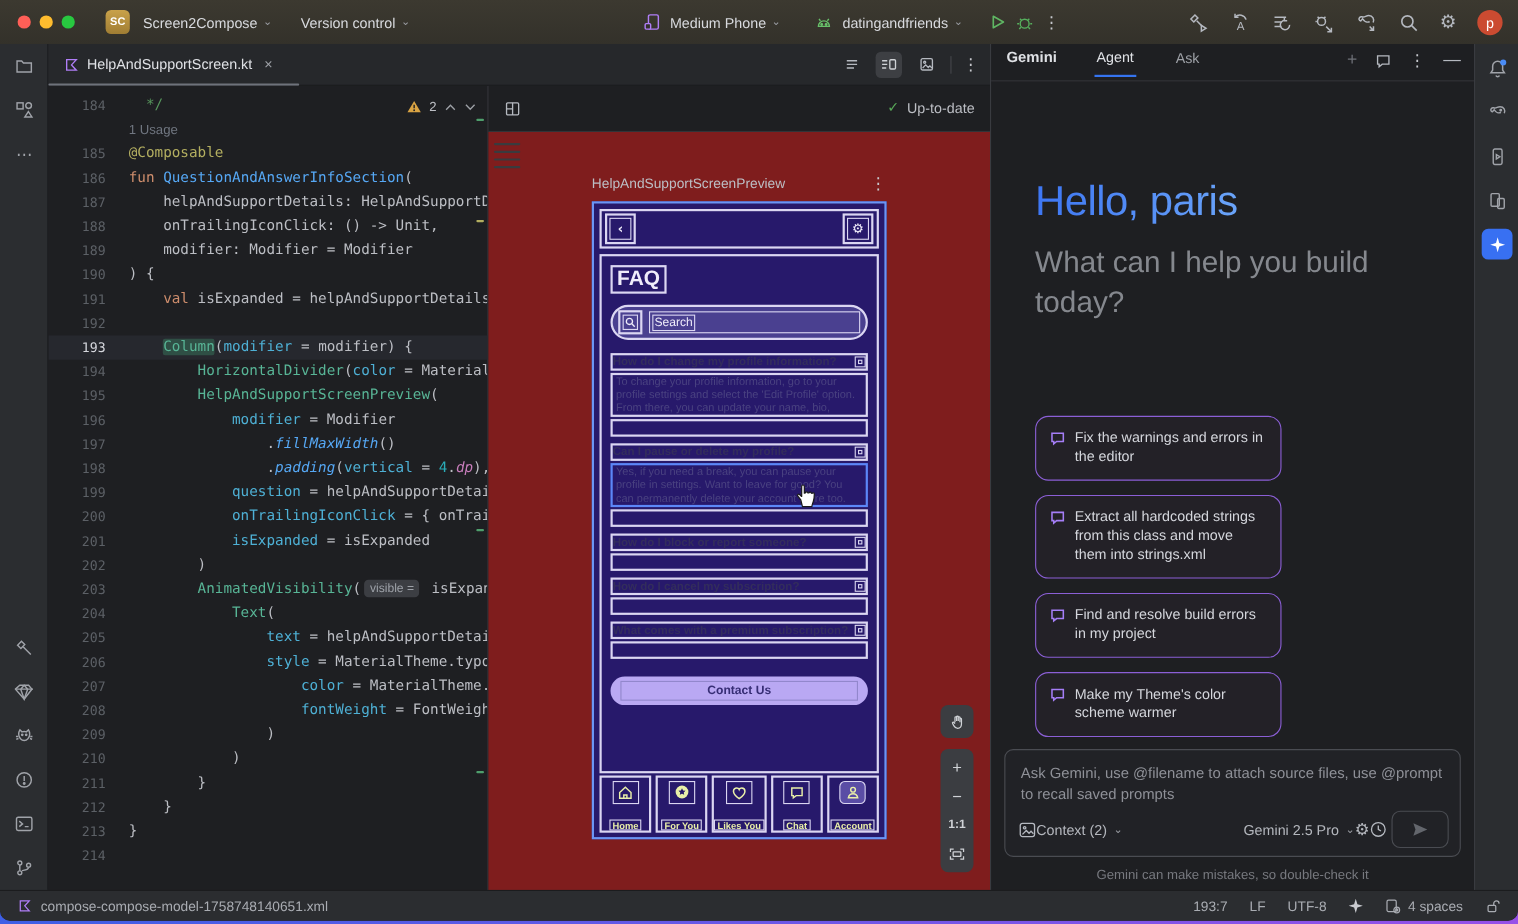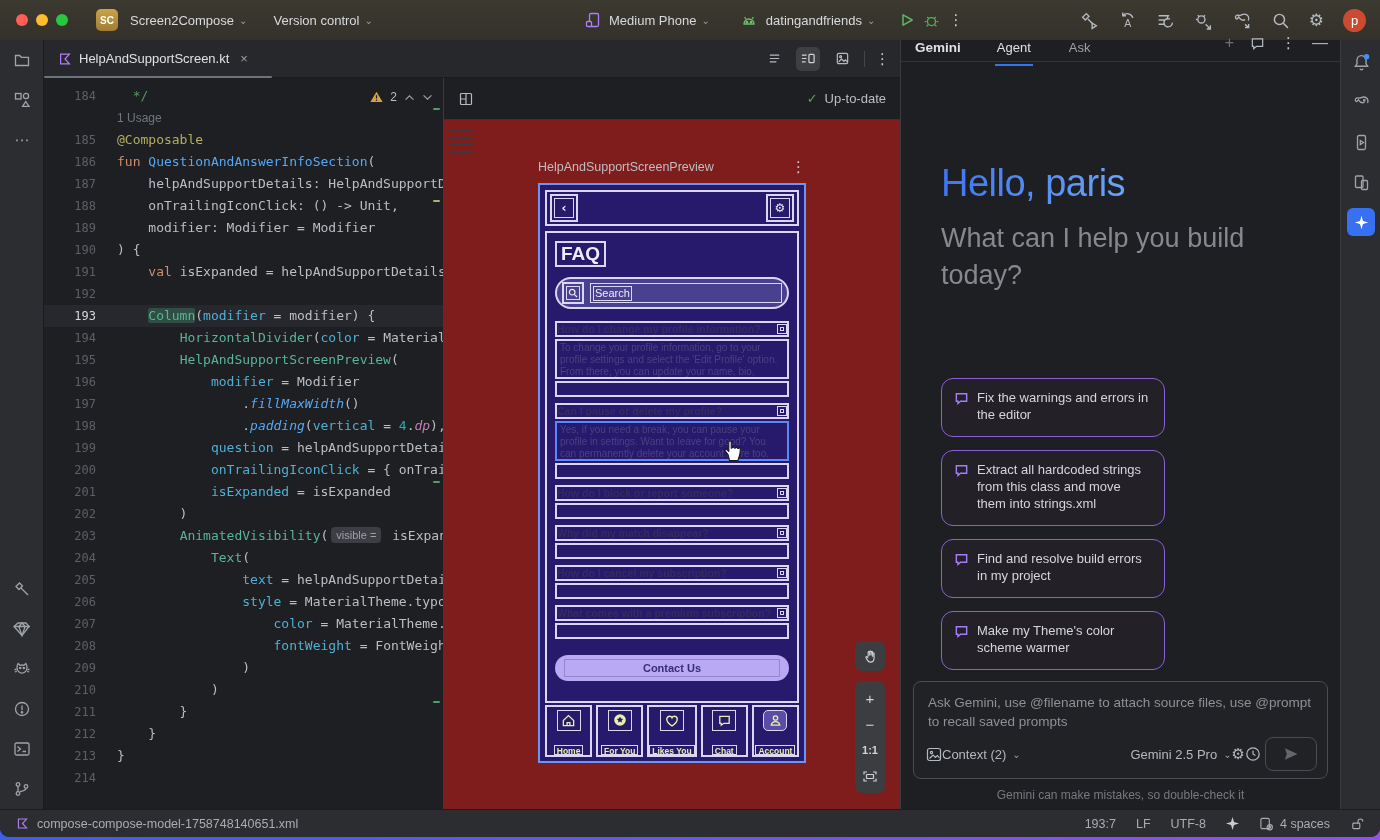"Gemini" .ghead { align-items: flex-start -> center; height: 22px -> 34px }
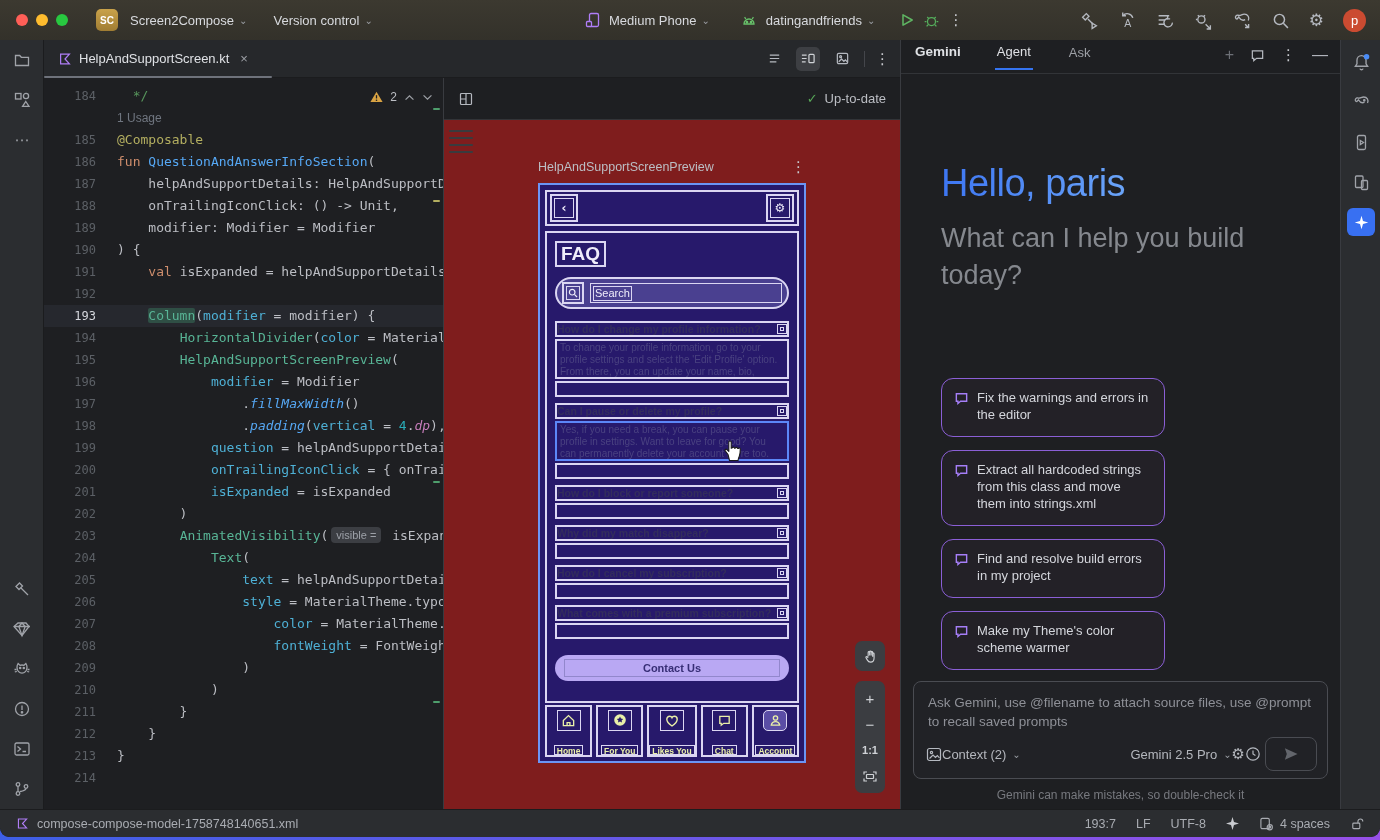"Why did my match disappear?" div.faq-item { html: <div> <div> <span>Why did my match disappear?</span> <span> <i></i> </span> </div> <div></div> </div> -> none }
